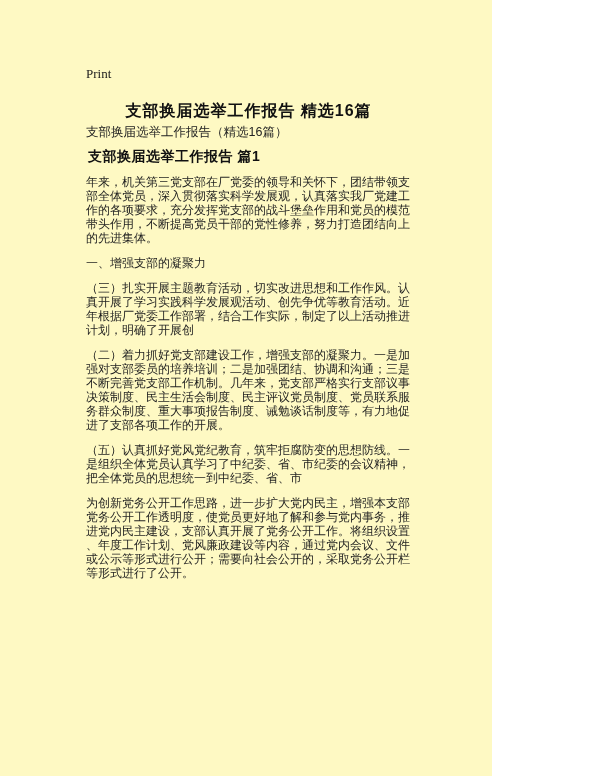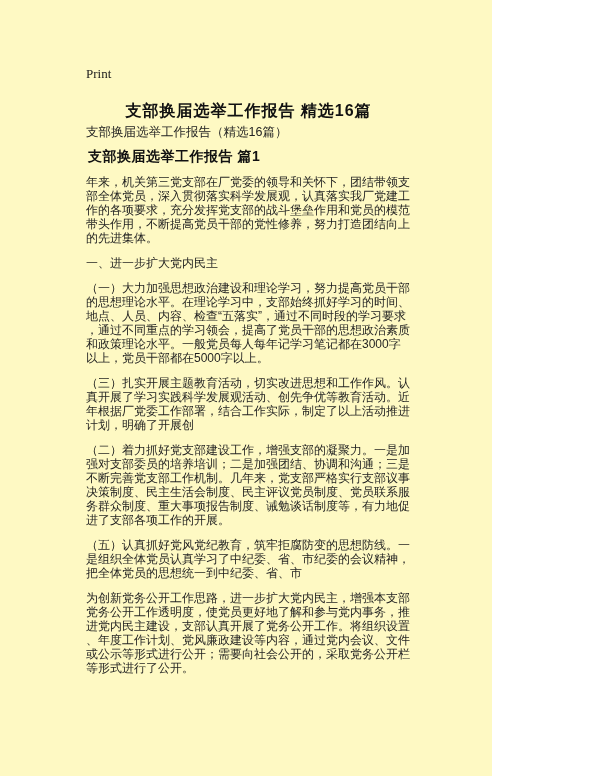"一、进一步扩大党内民主" p { text: 进一步扩大党内民主 -> 增强支部的凝聚力 }
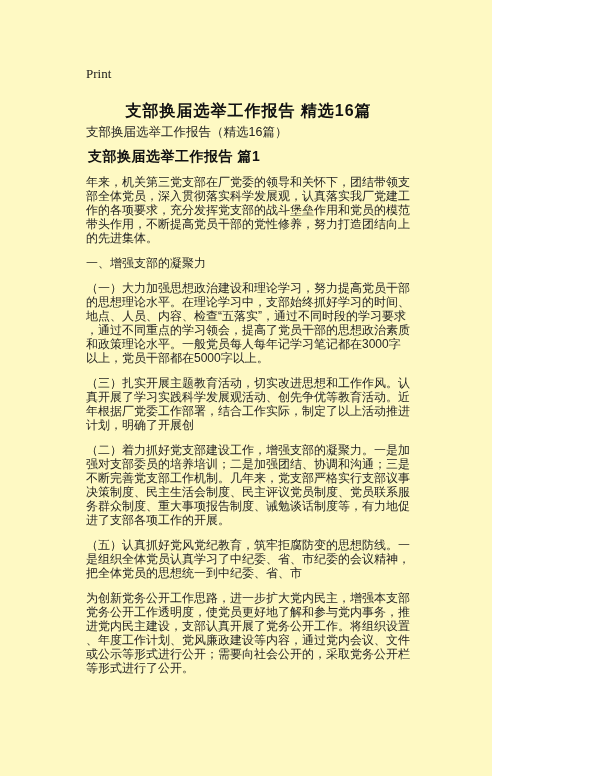"（一）大力加强思想政治建设和理论学习，努力提高党员干部的思想理论水平。在理论学习" p { html: <p>（一）大力加强思想政治建设和理论学习，努力提高党员干部的思想理论水平。在理论学习中，支部始终抓好学习的时间、地点、人员、内容、检查“五落实”，通过不同时段的学习要求，通过不同重点的学习领会，提高了党员干部的思想政治素质和政策理论水平。一般党员每人每年记学习笔记都在3000字以上，党员干部都在5000字以上。</p> -> none }
